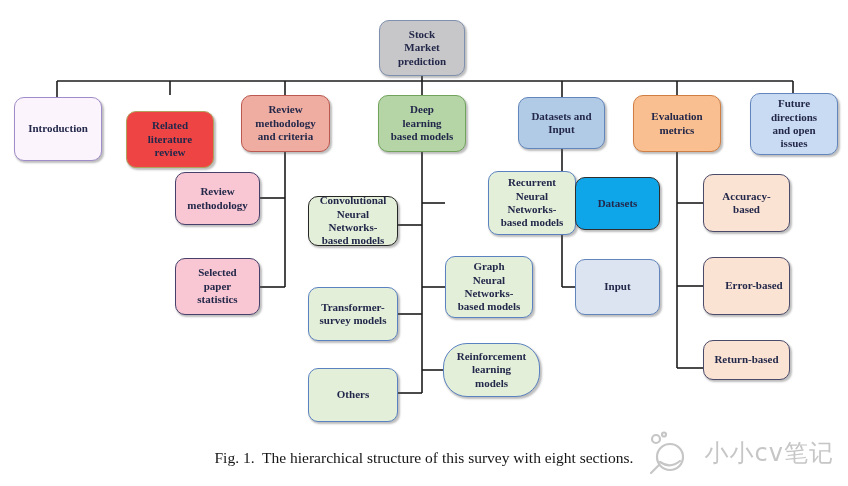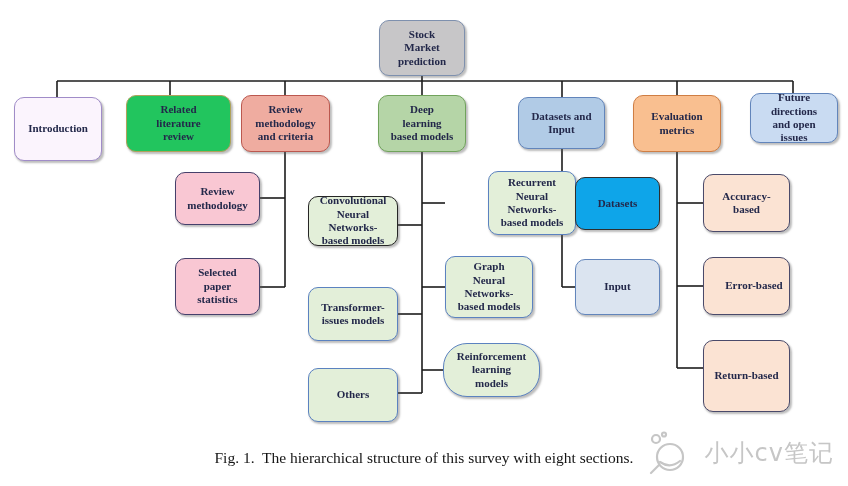"Future" div.node { height: 50px -> 62px }
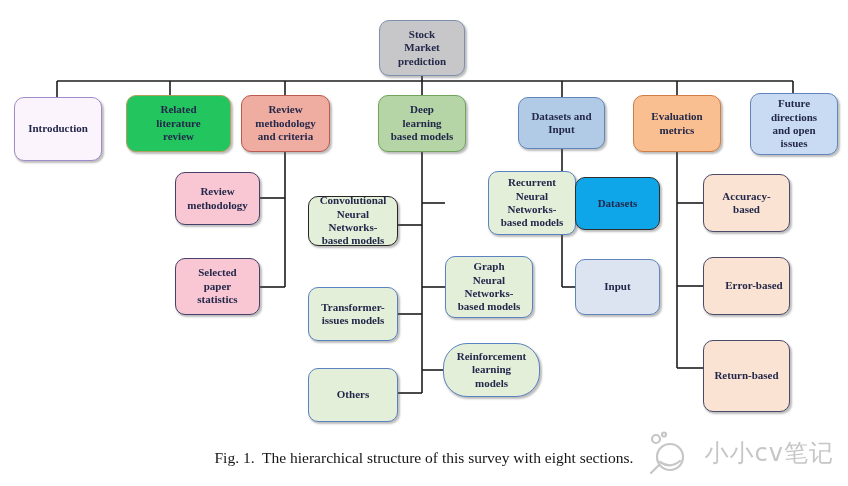"Related" div.node { background: #22c55e -> #ef4444; top: 95px -> 111px; width: 105px -> 88px }
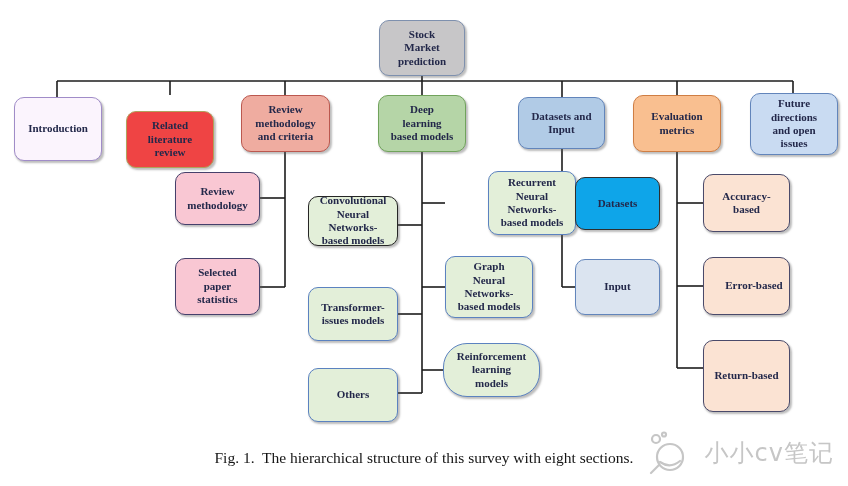"Transformer-" span { text: issues -> survey }
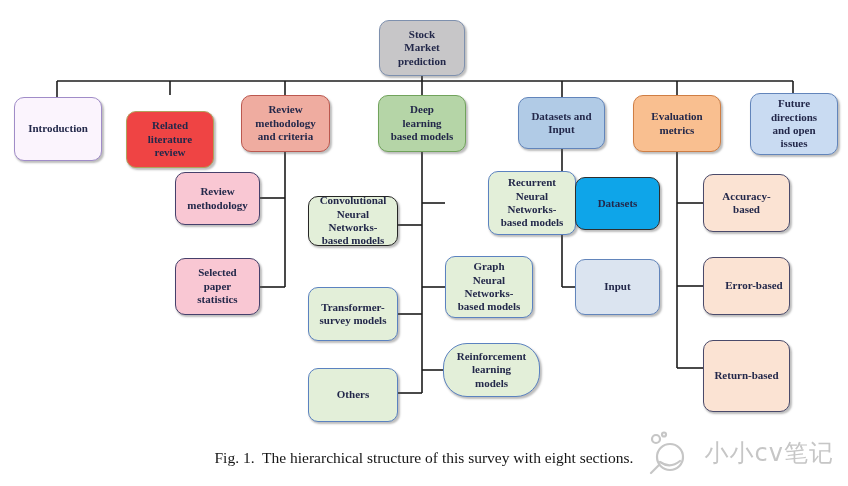"Return-based" div.node { height: 72px -> 40px }
